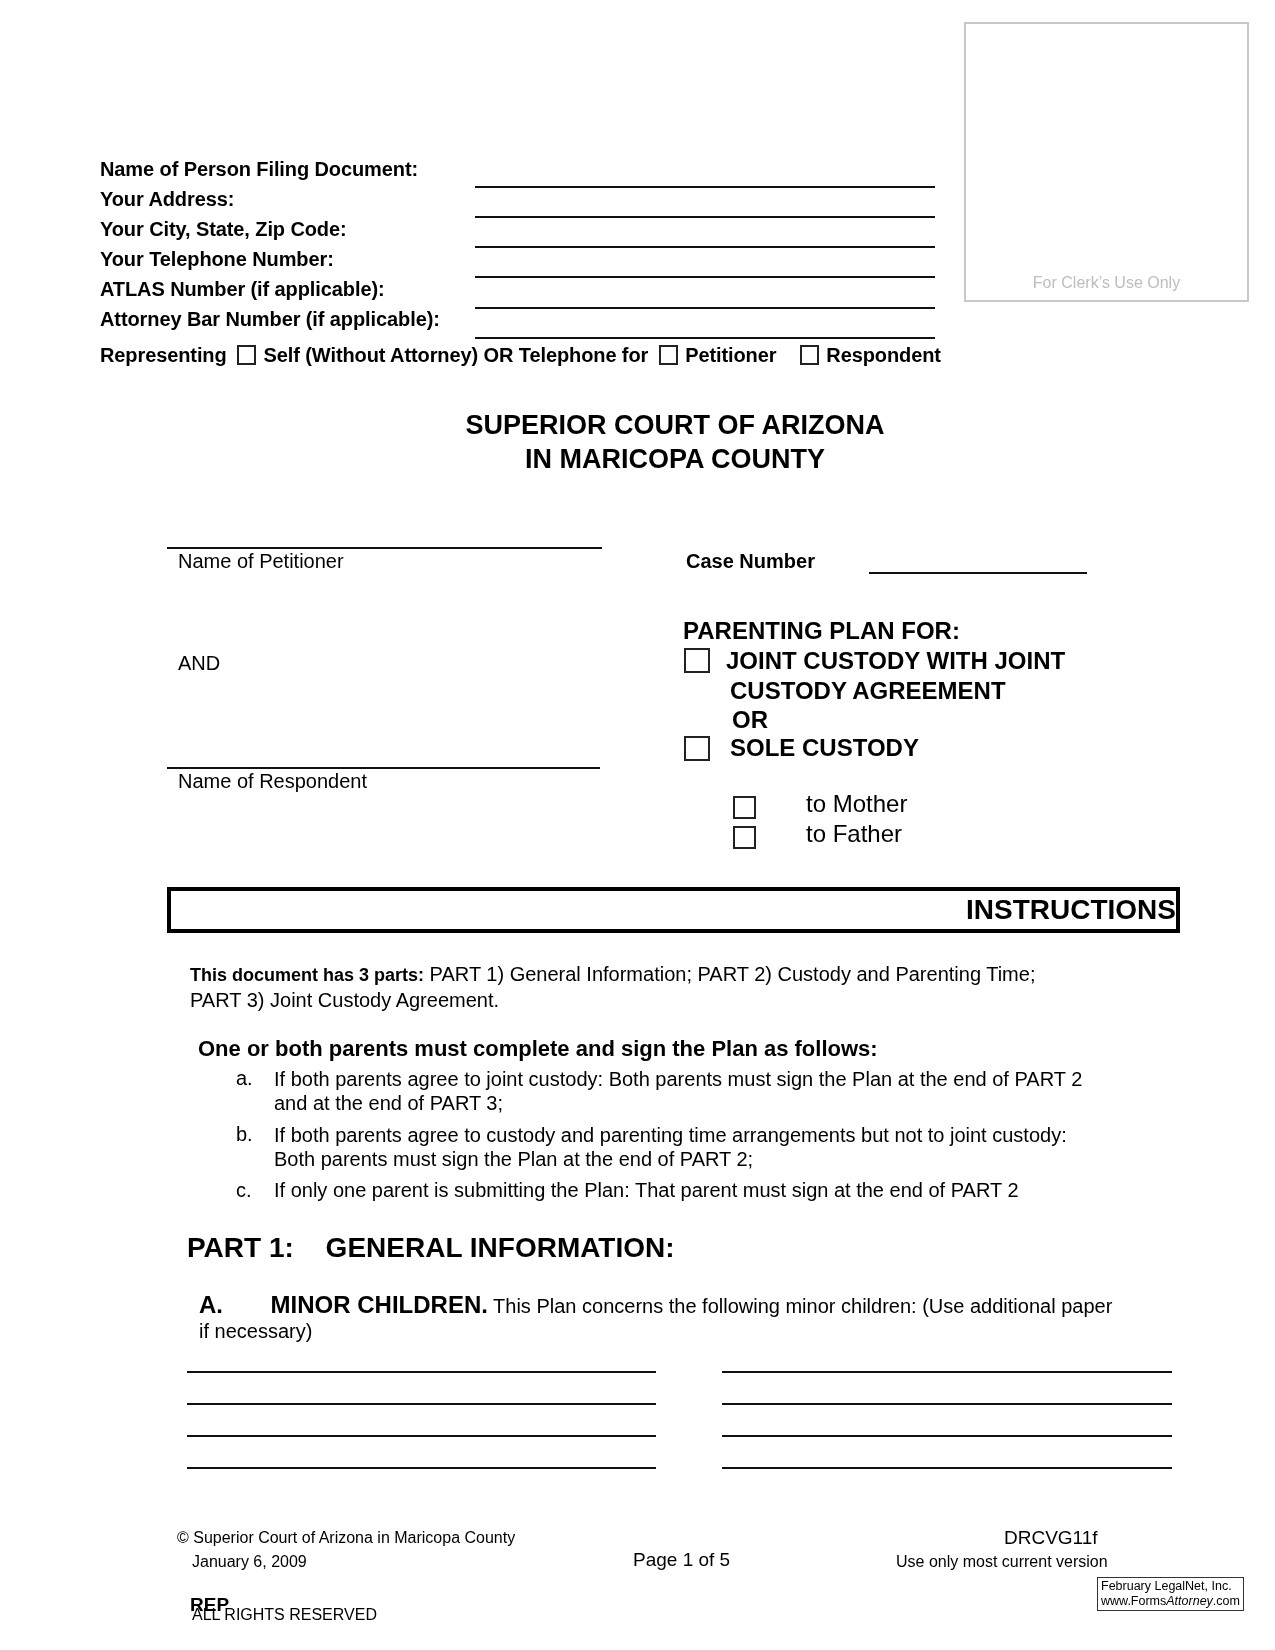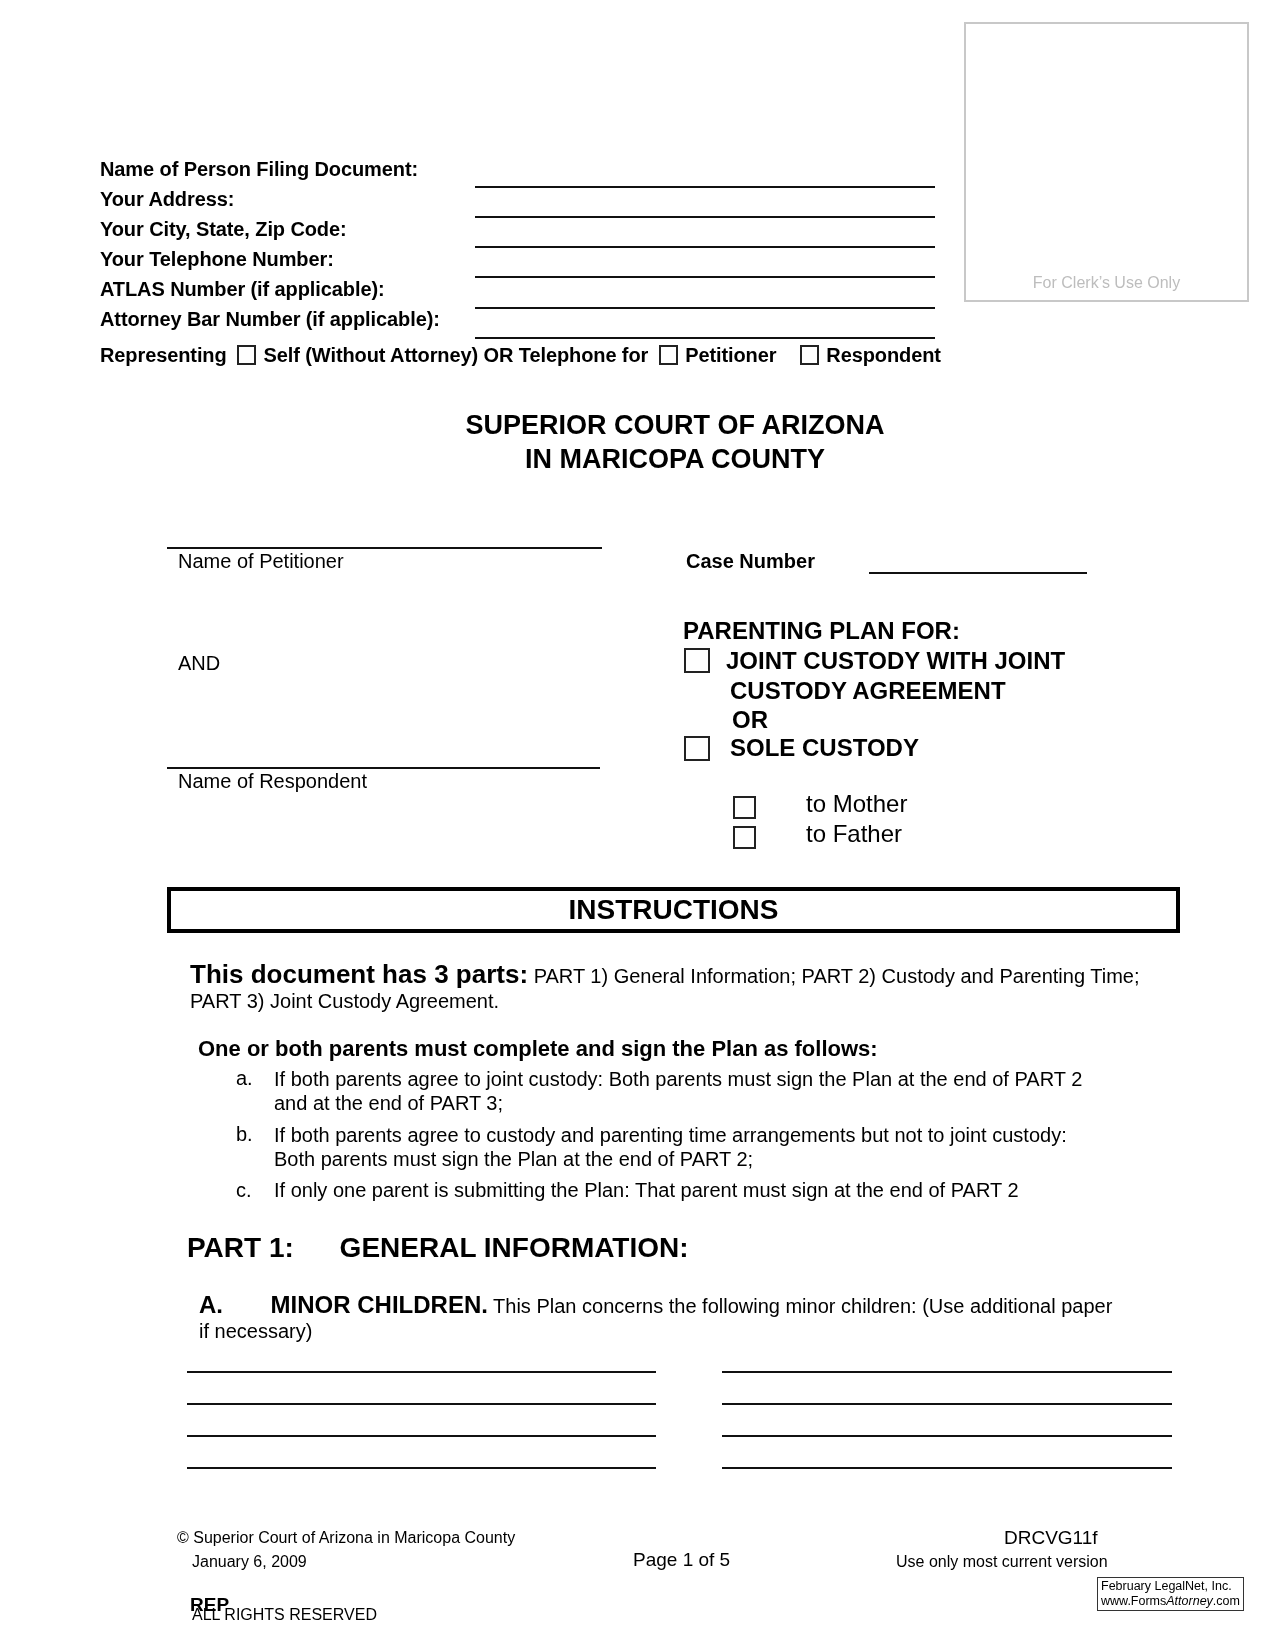"INSTRUCTIONS" .instr-box { text-align: center -> right }
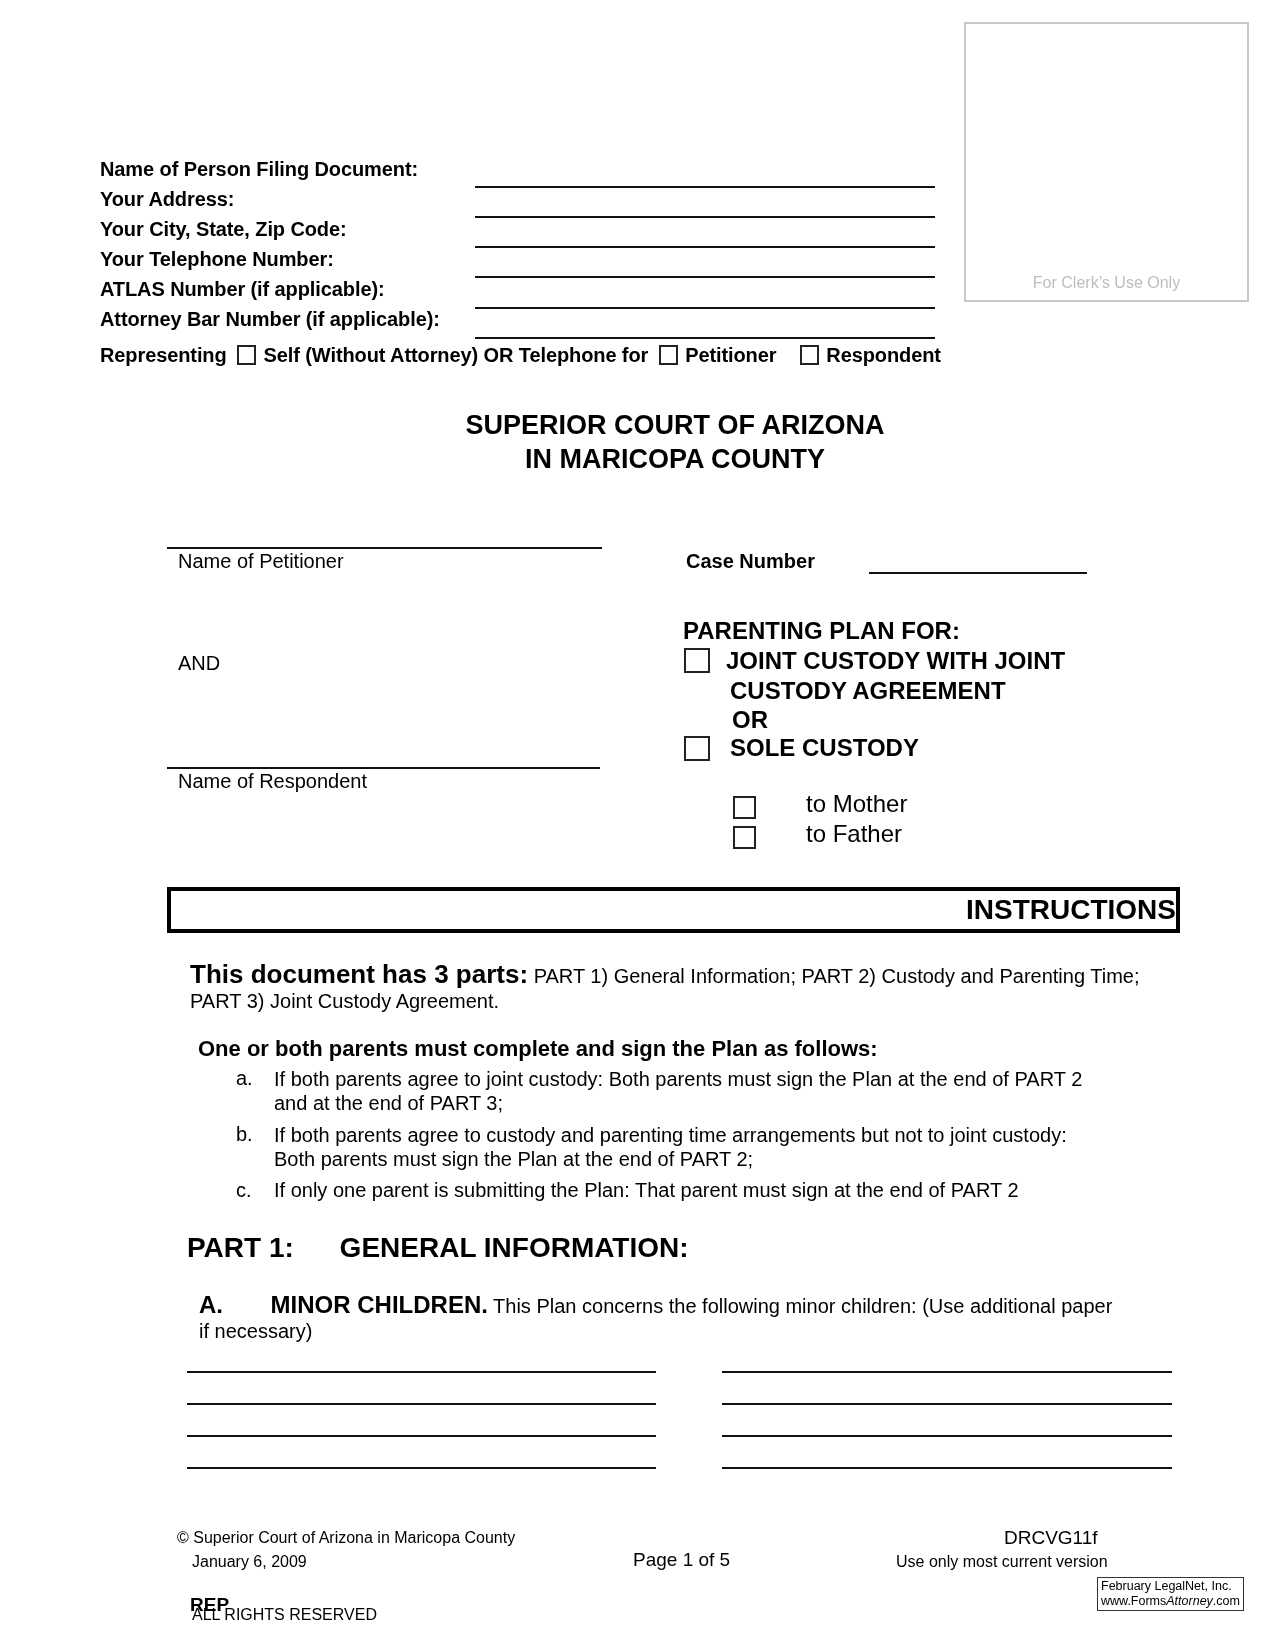"This document has 3 parts:" span.b { font-size: 26px -> 18px }
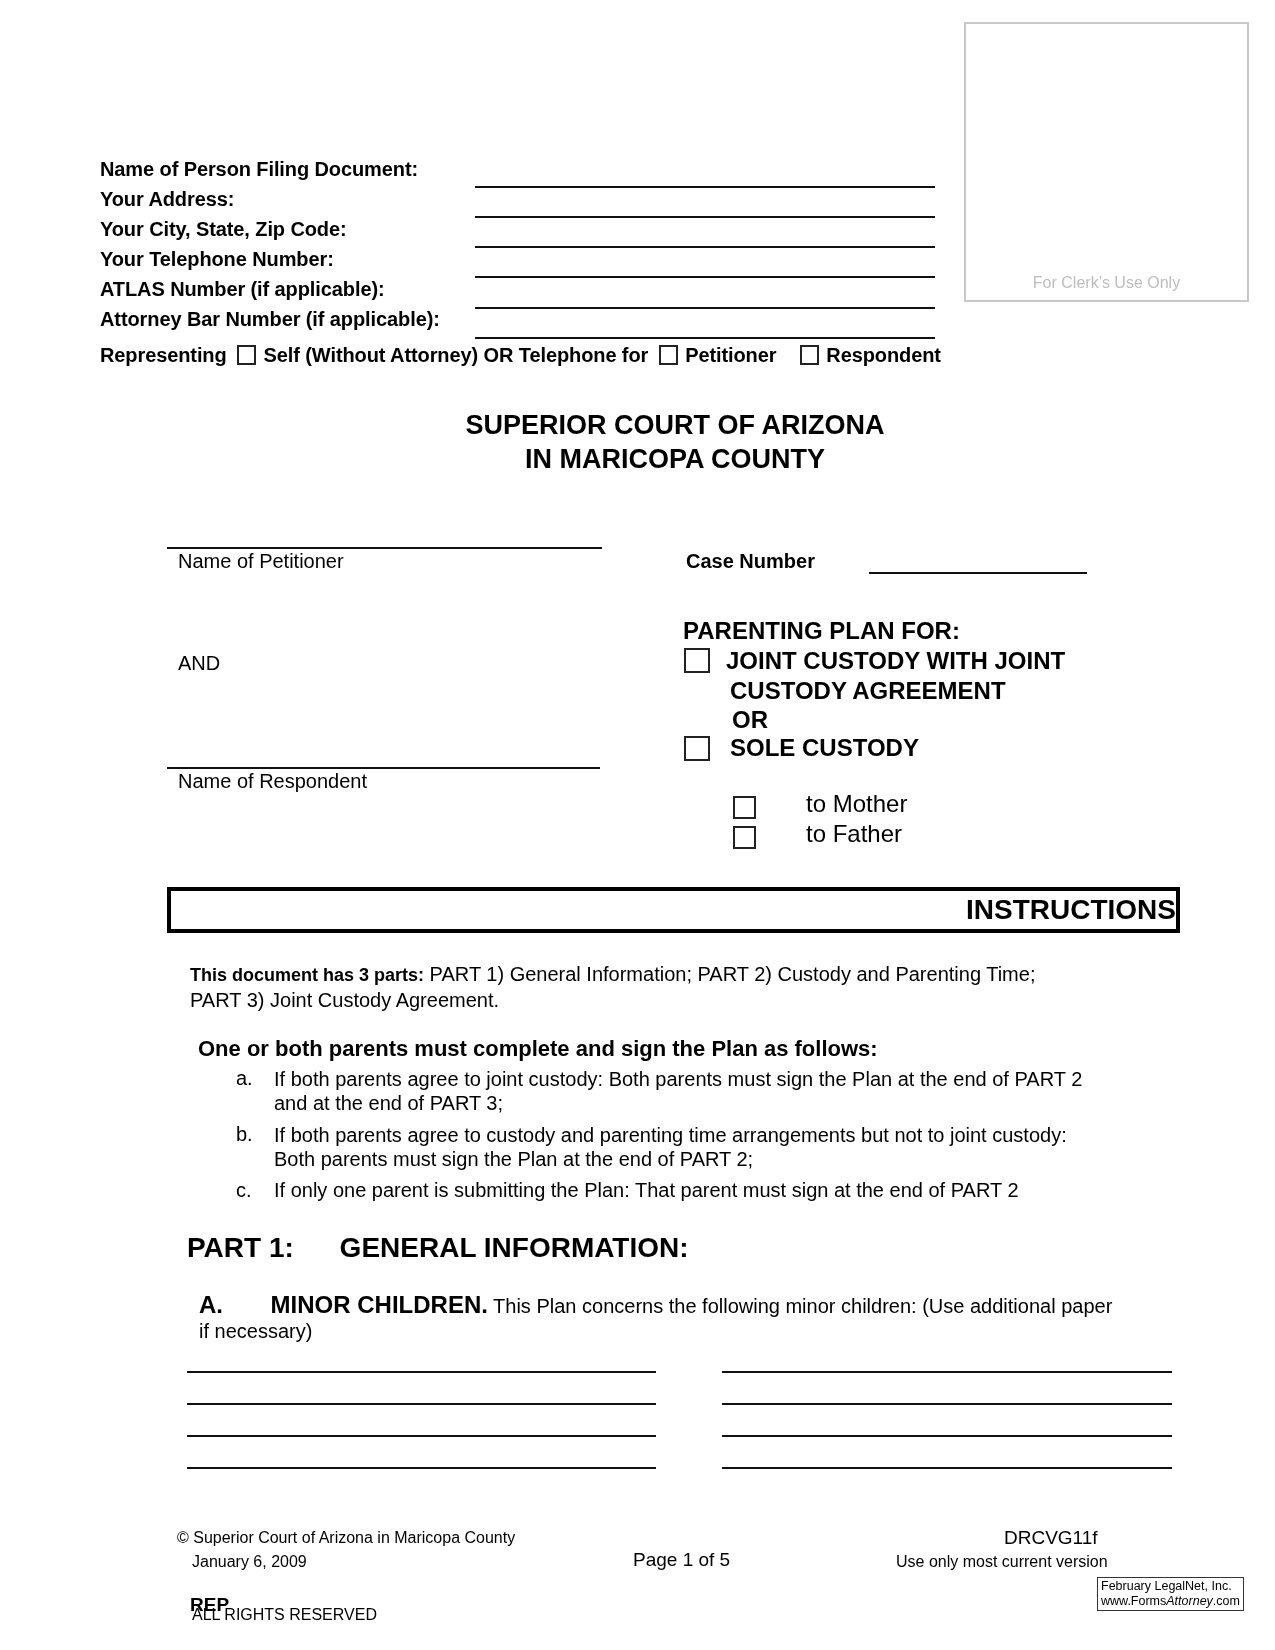"GENERAL INFORMATION:" span { margin-left: 38px -> 24px }
